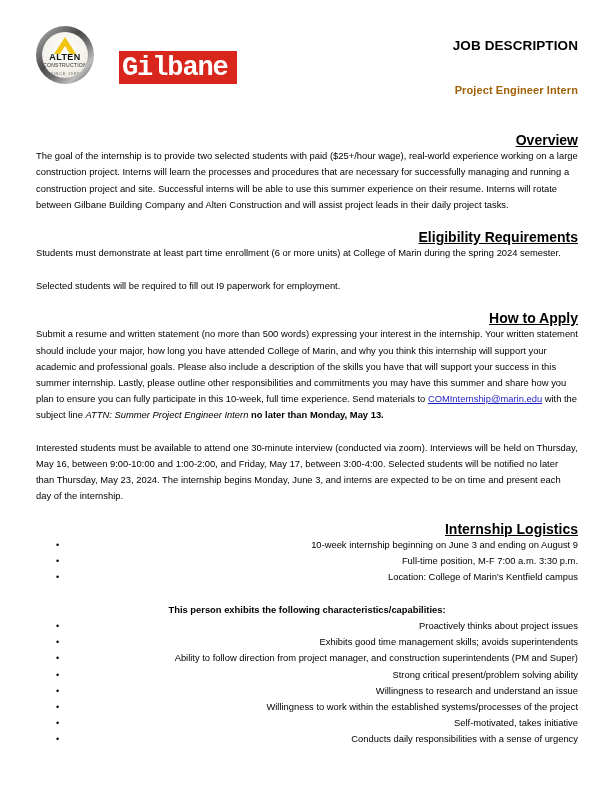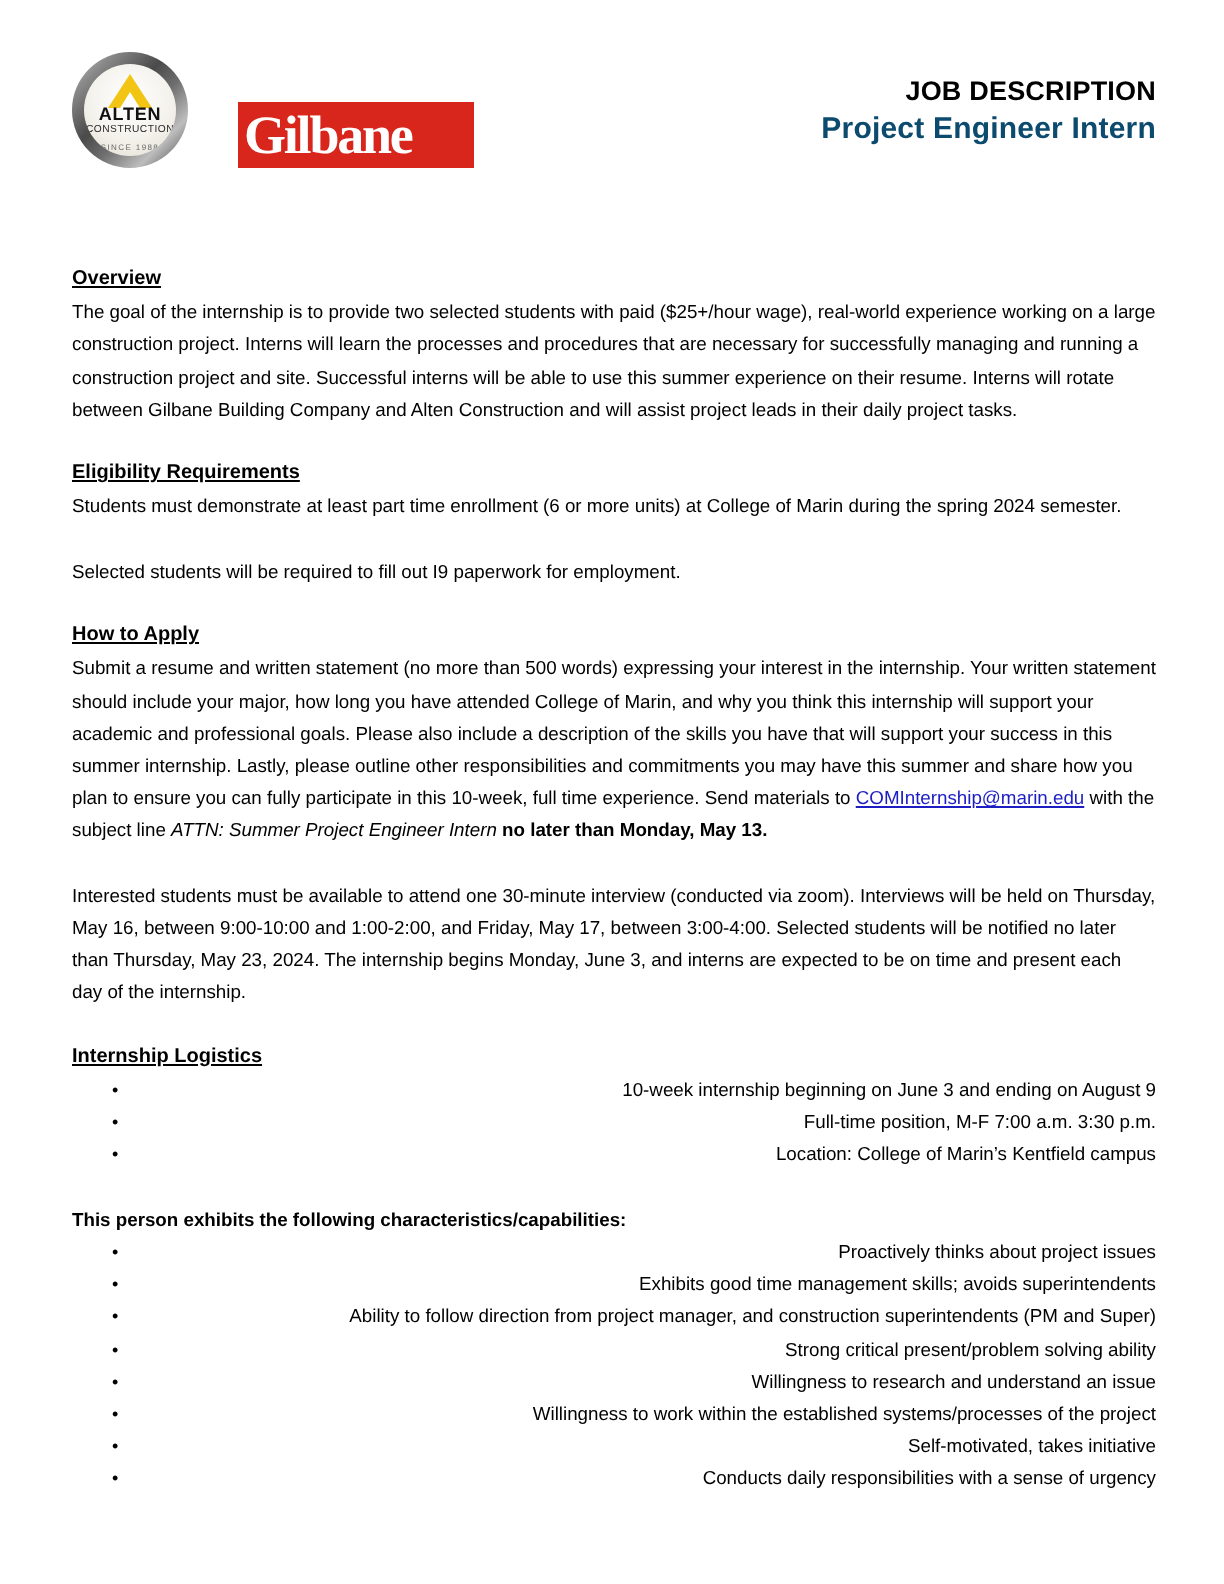"Gilbane" .gilbane-text { font-family: Liberation Serif, serif -> Liberation Mono, monospace }
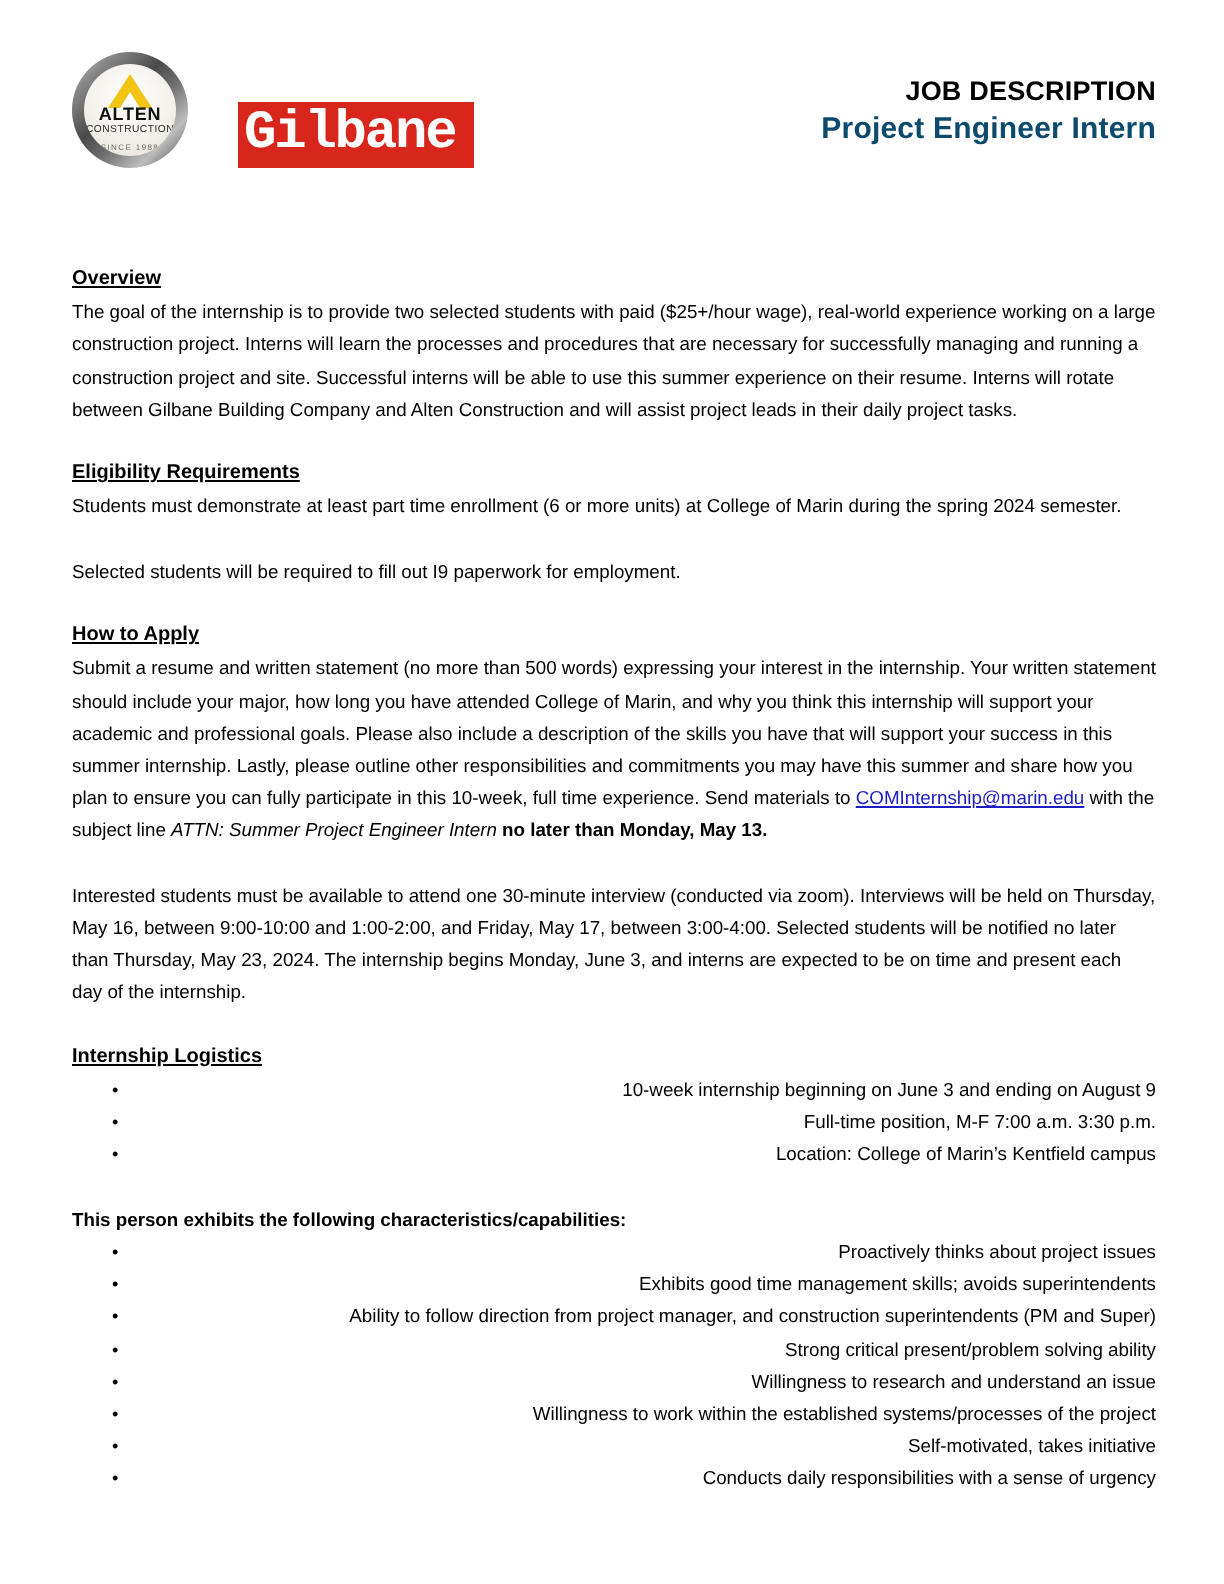"Project Engineer Intern" .title-line2 { color: #0c4a6e -> #a16207; font-size: 15px -> 11px; margin-top: none -> 26px }
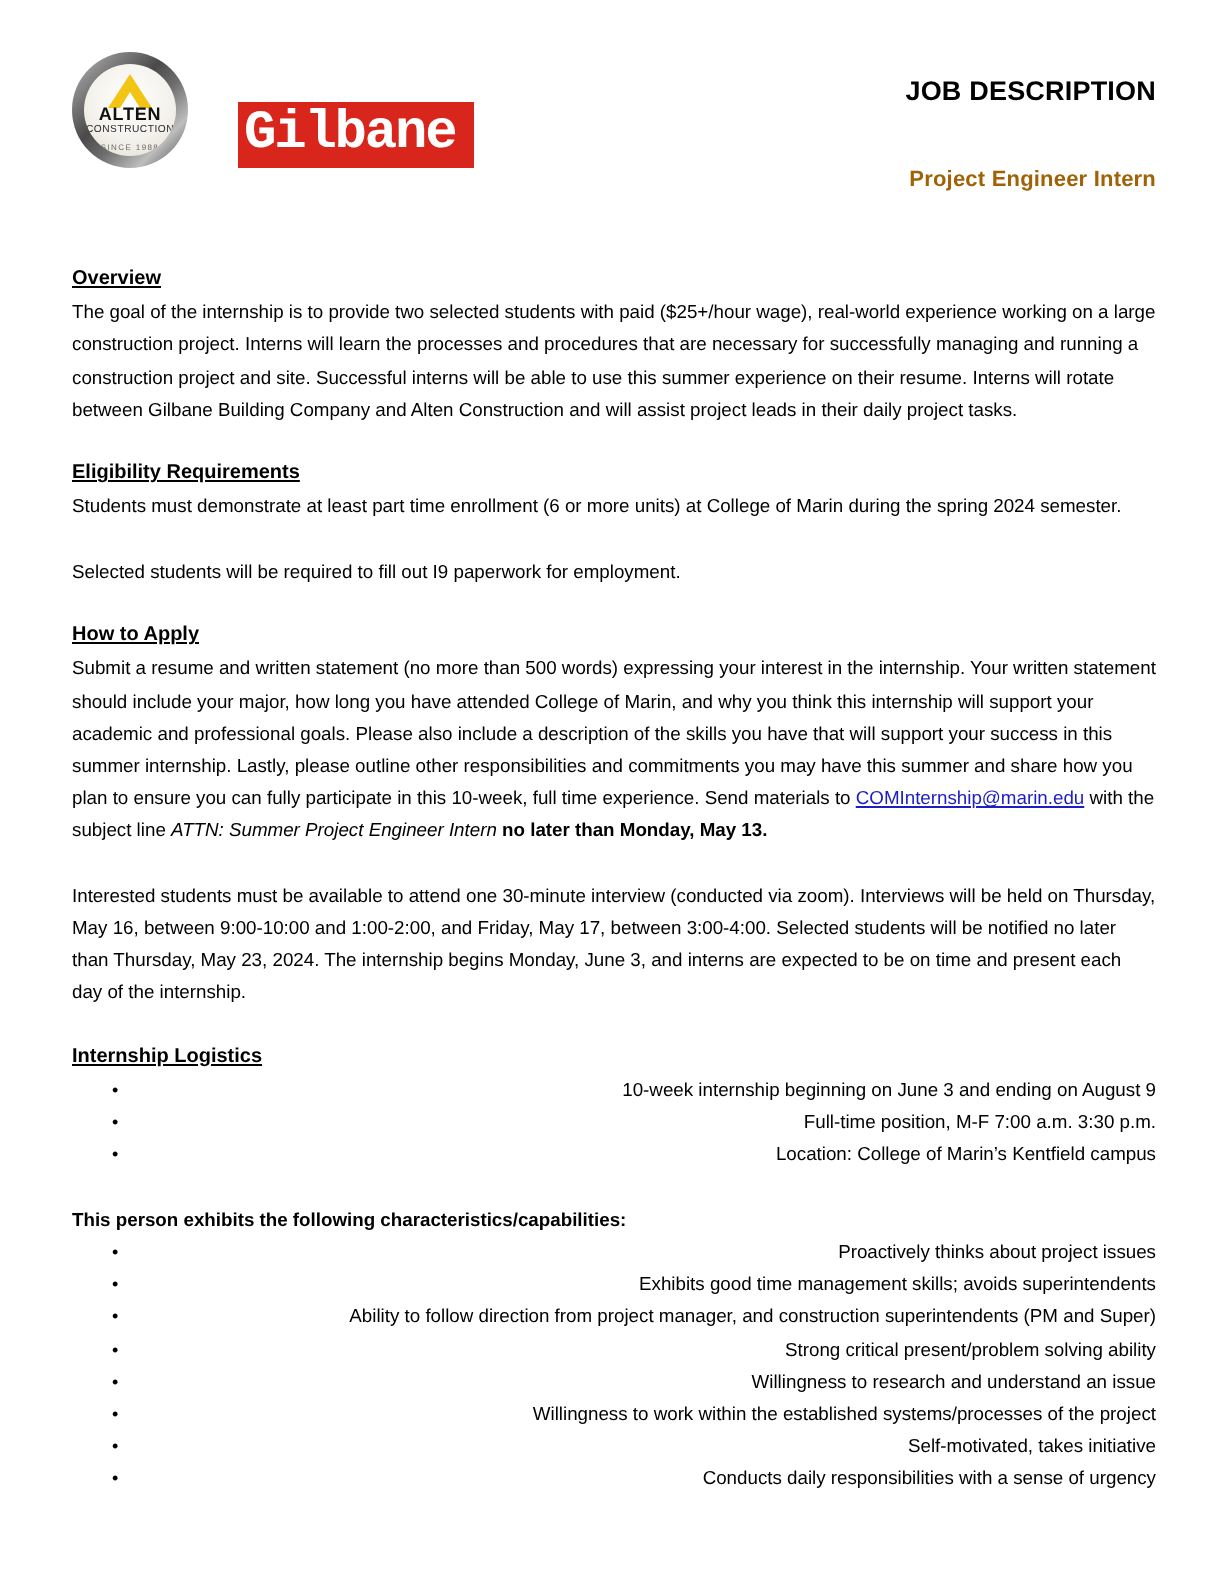"Overview" .sec-head { font-size: 10px -> 14px; text-align: none -> right }
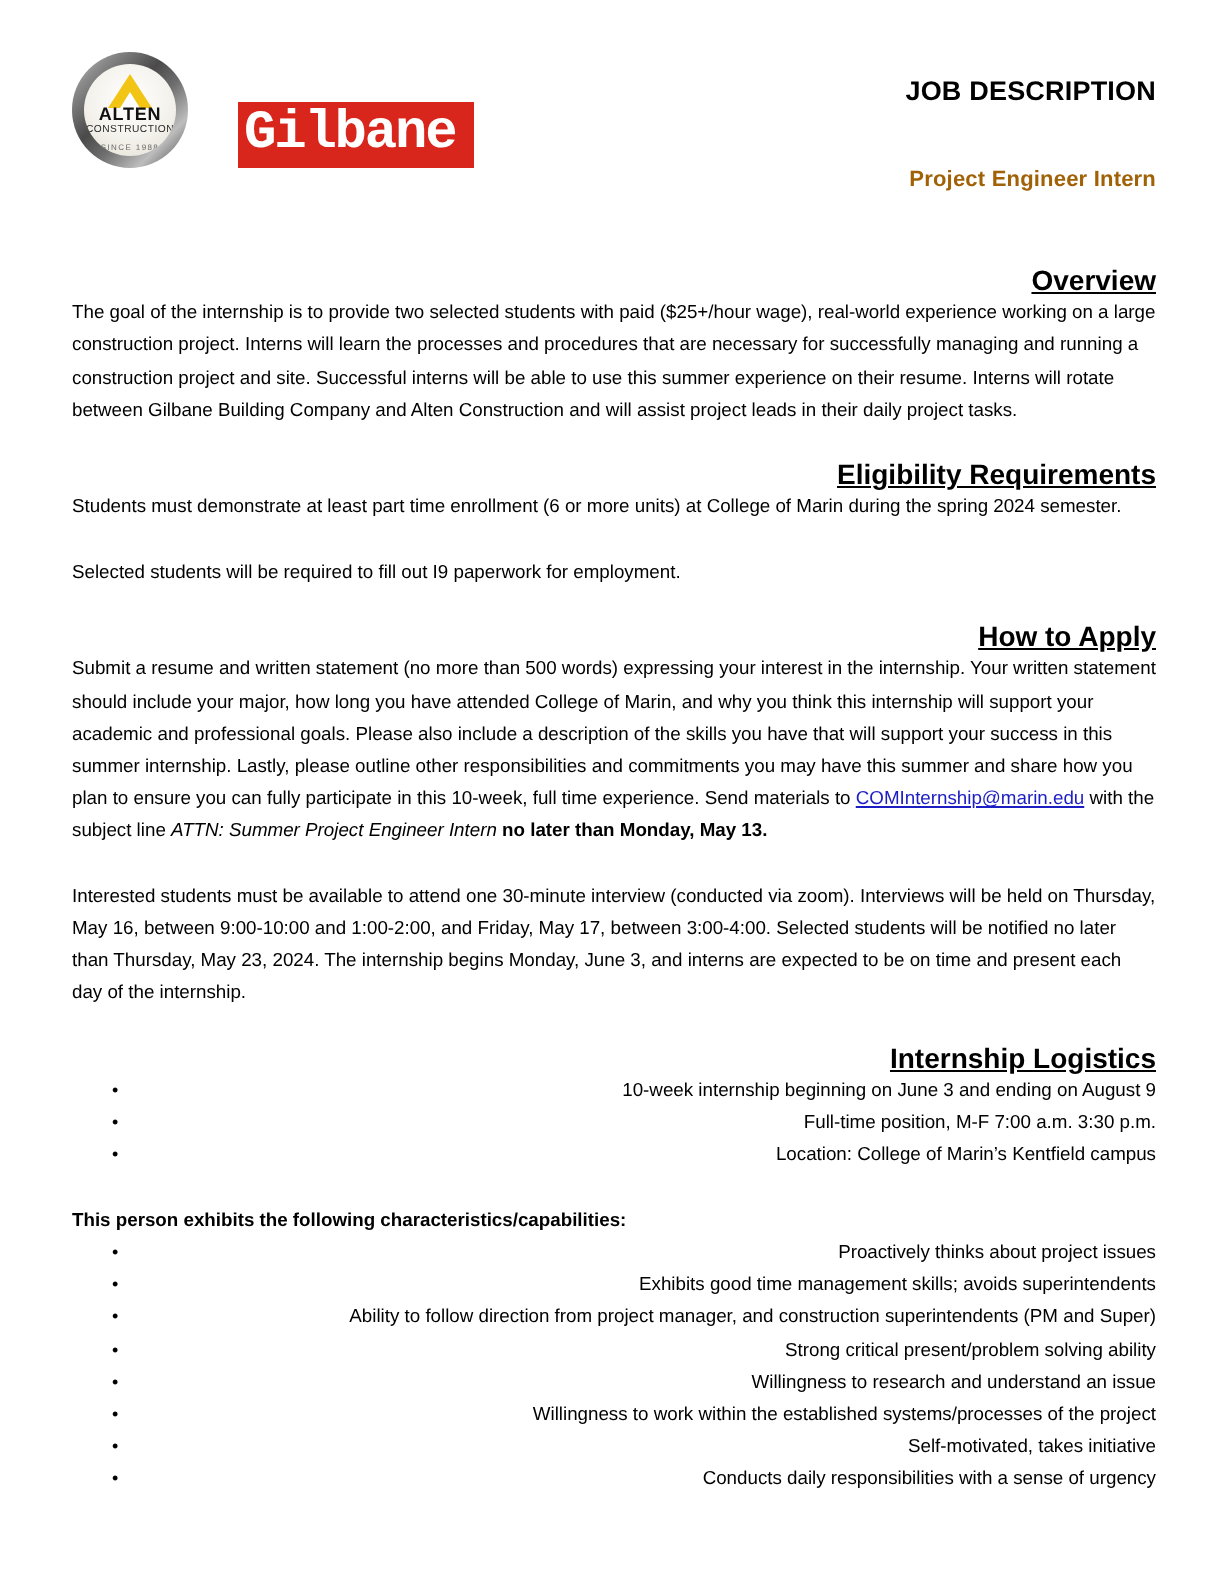"This person exhibits the following" .sec-head-plain { text-align: none -> center }
